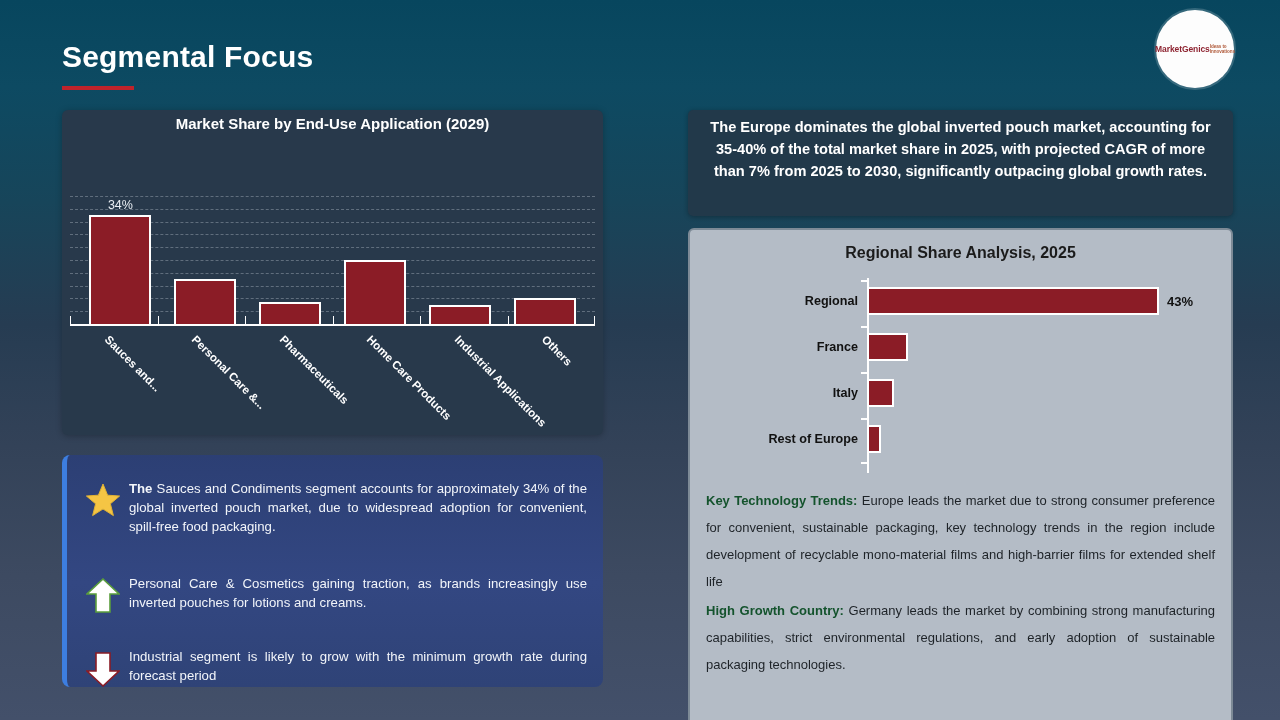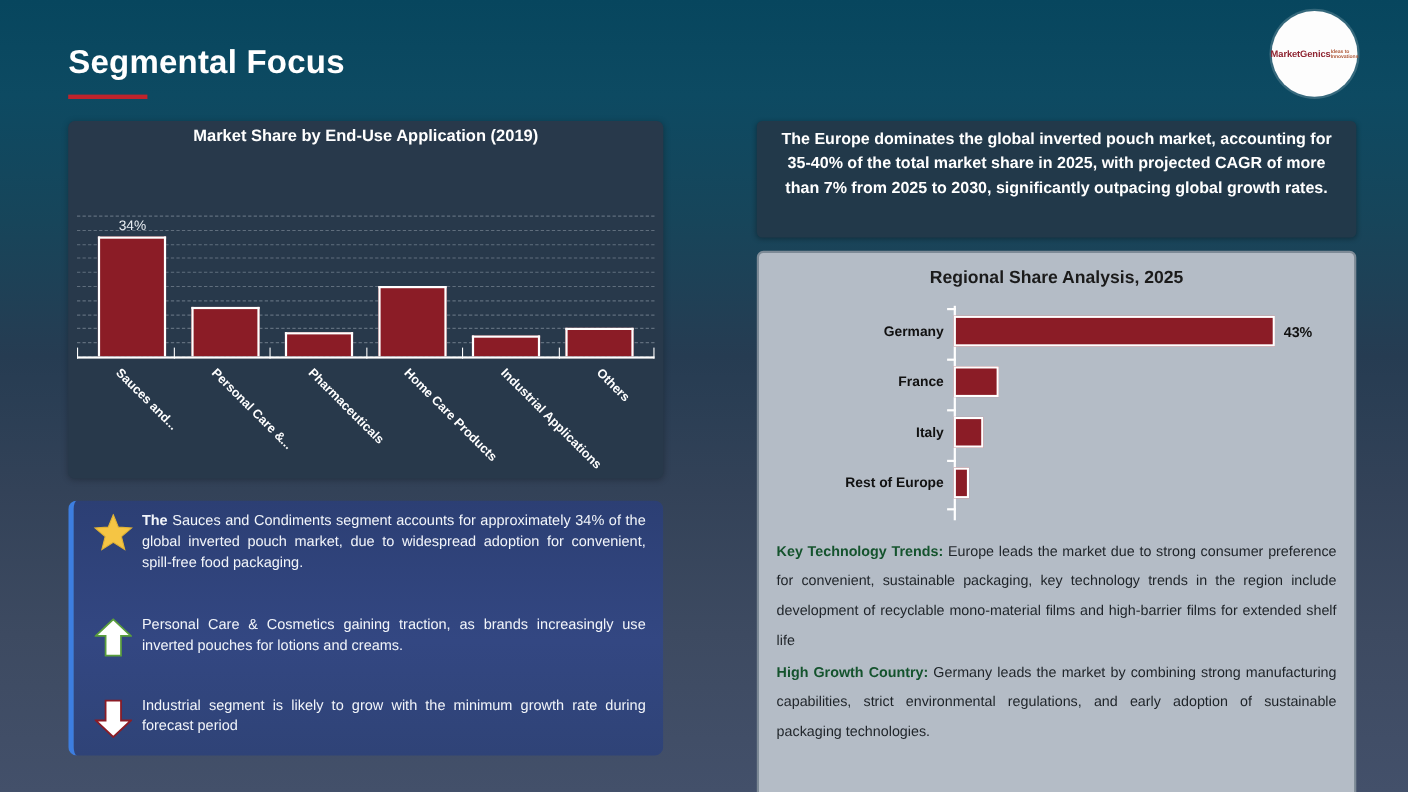"Market Share by End-Use Application" div.chart-title { text: 2019 -> 2029 }
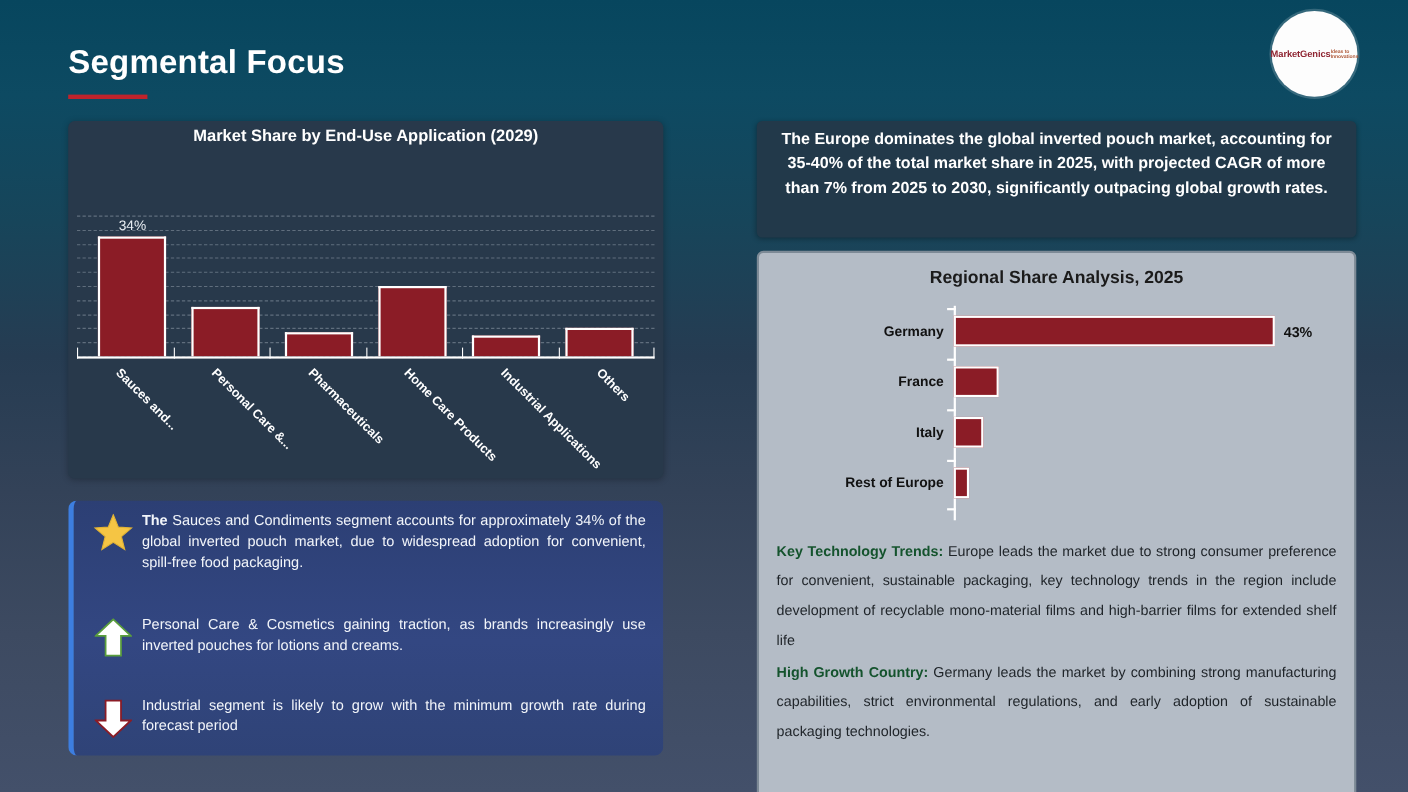"Germany" div.hlabel { text: Germany -> Regional }
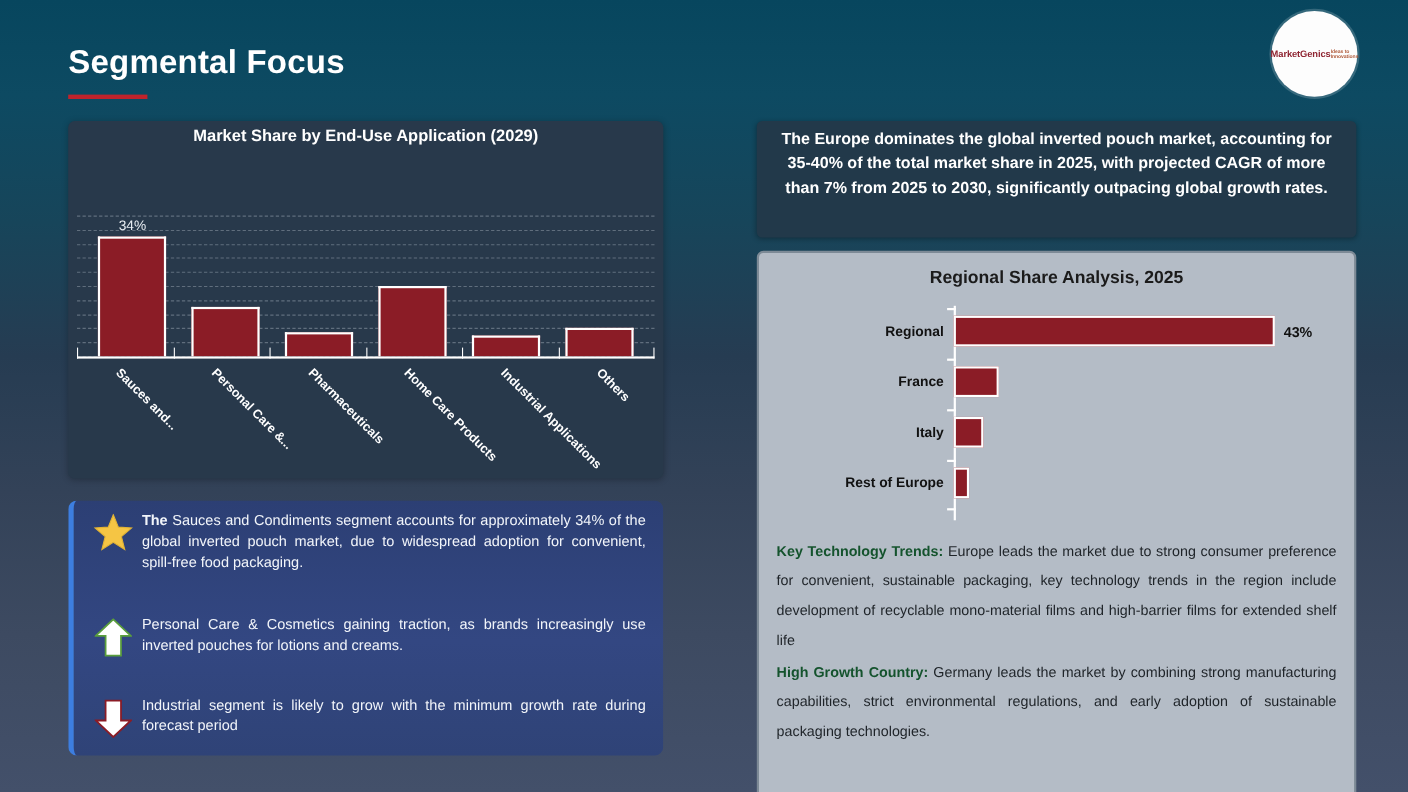"The Sauces and Condiments segment" .insight-row.r1 { margin-top: 8px -> 24px }
